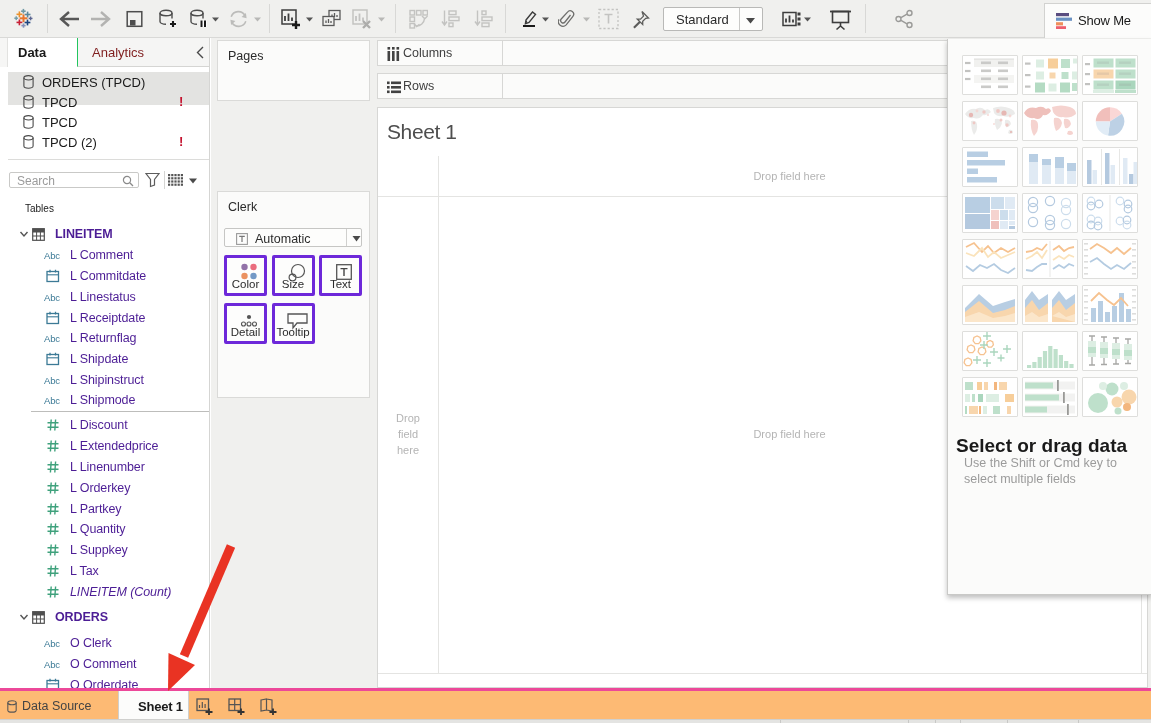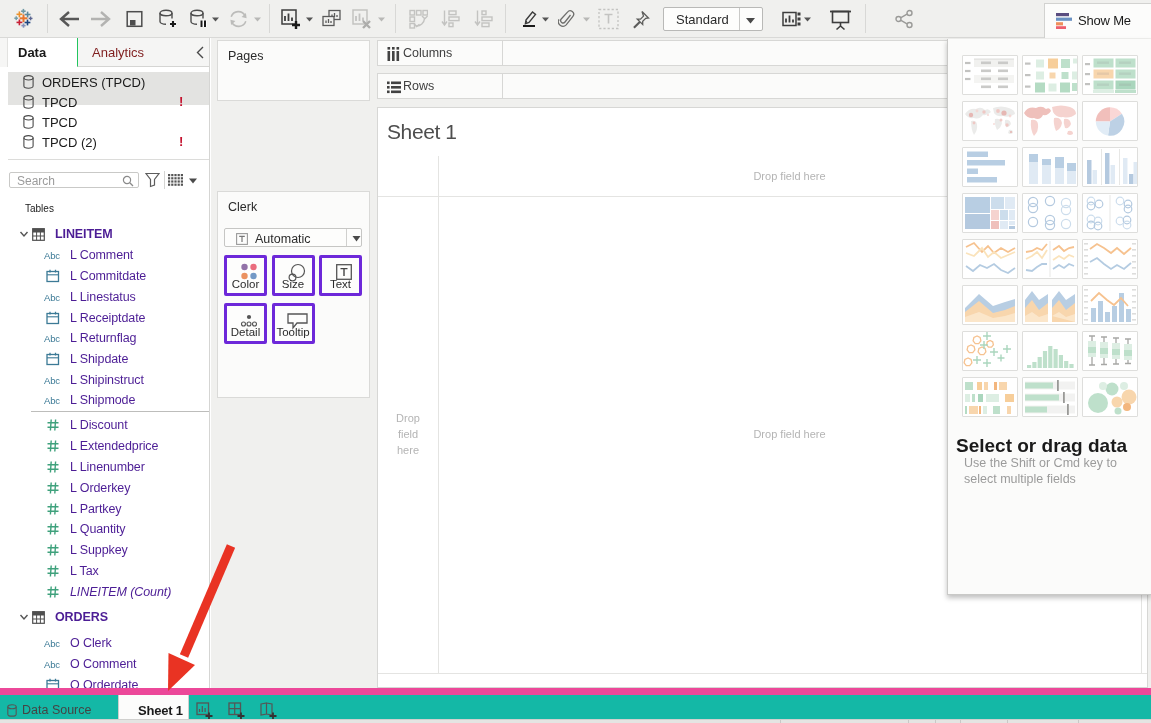"Data Source" #tabbar { background: #14b8a6 -> #fdba74; border-top: 7px solid #ec4899 -> 3px solid #ec4899 }
